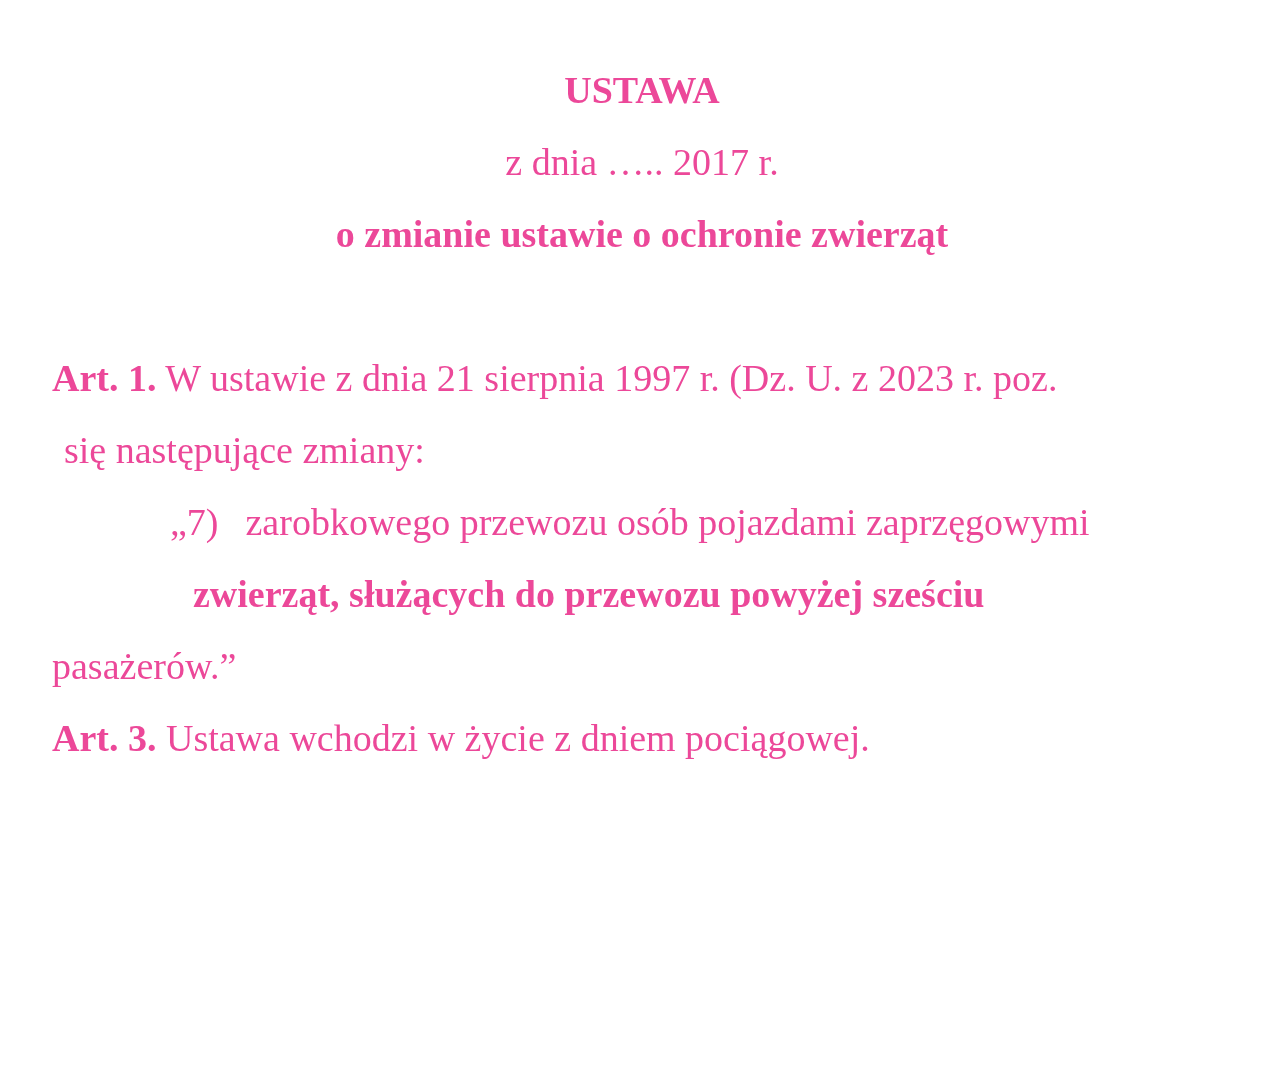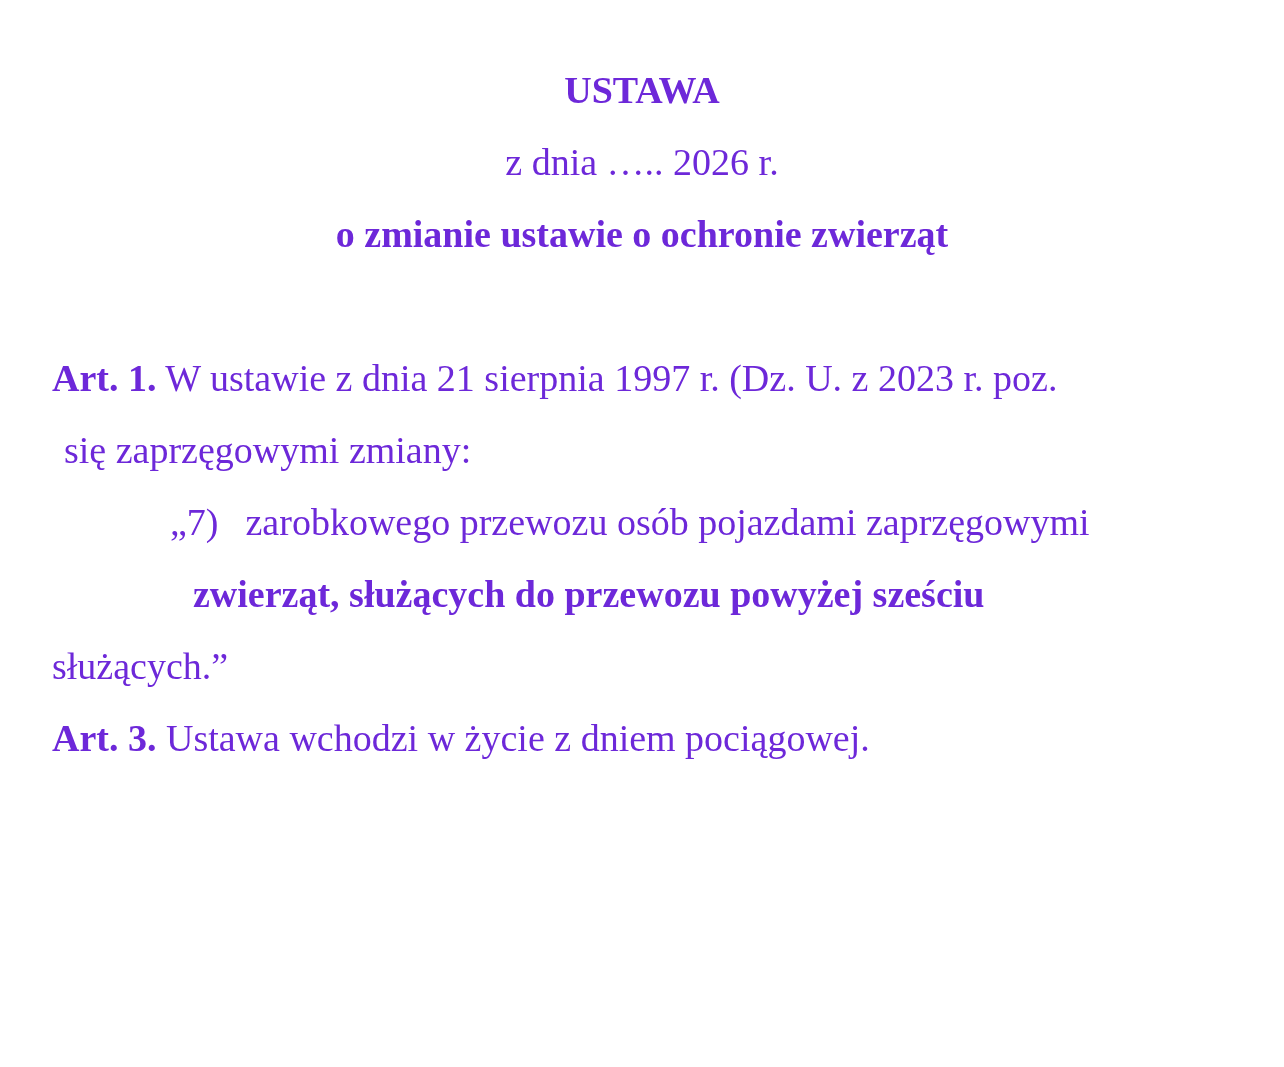"USTAWA" .page { color: #6d28d9 -> #ec4899 }
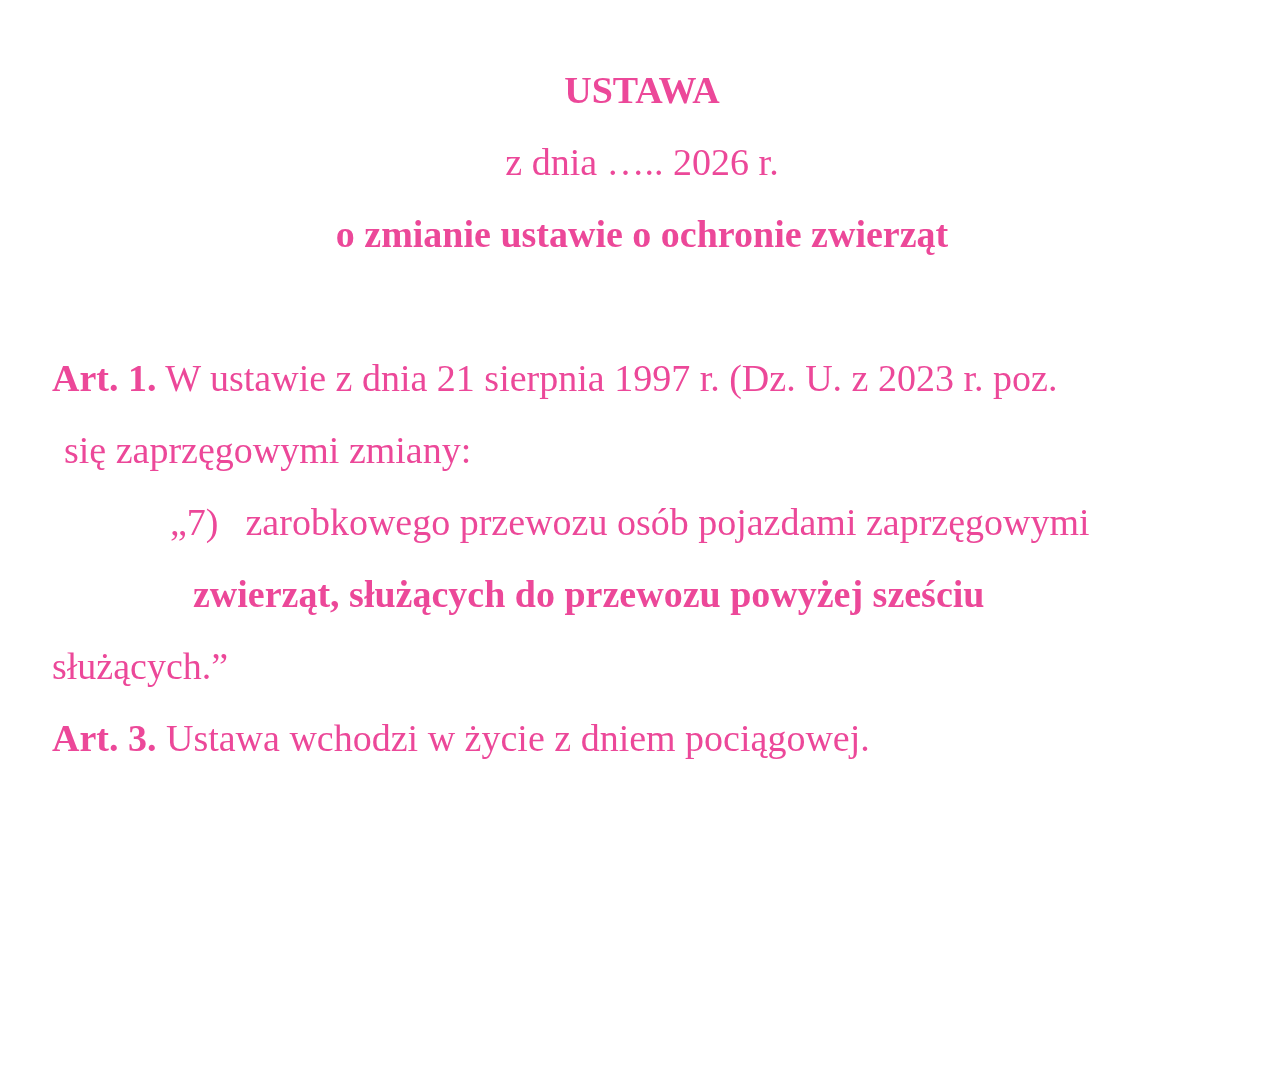"z dnia ….. 2026 r." div.line { text: 2026 -> 2017 }
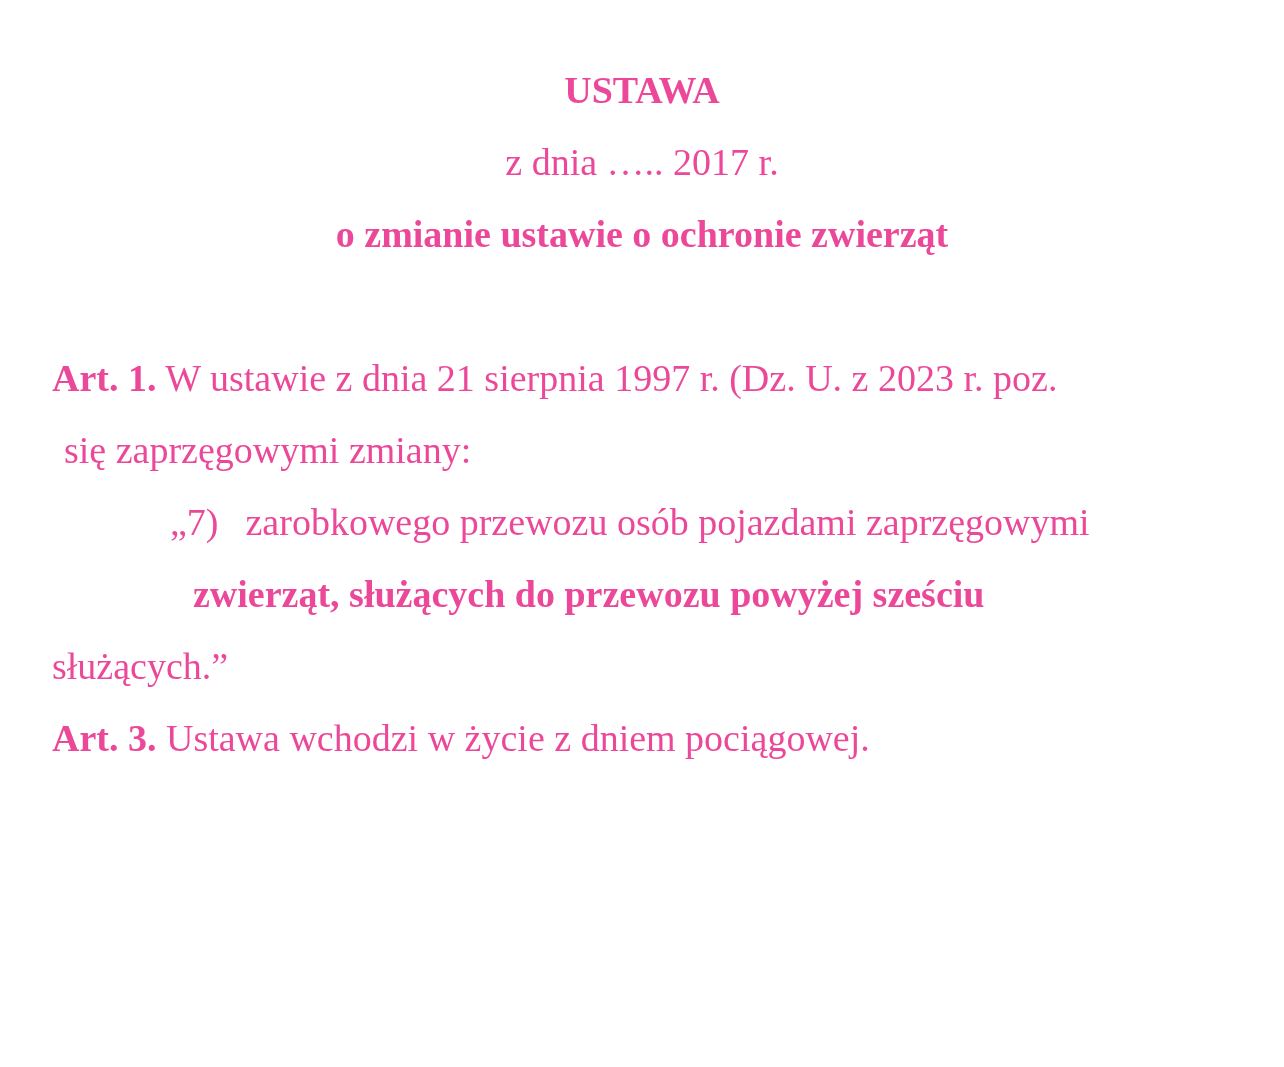"się zaprzęgowymi zmiany:" div.line { text: zaprzęgowymi -> następujące }
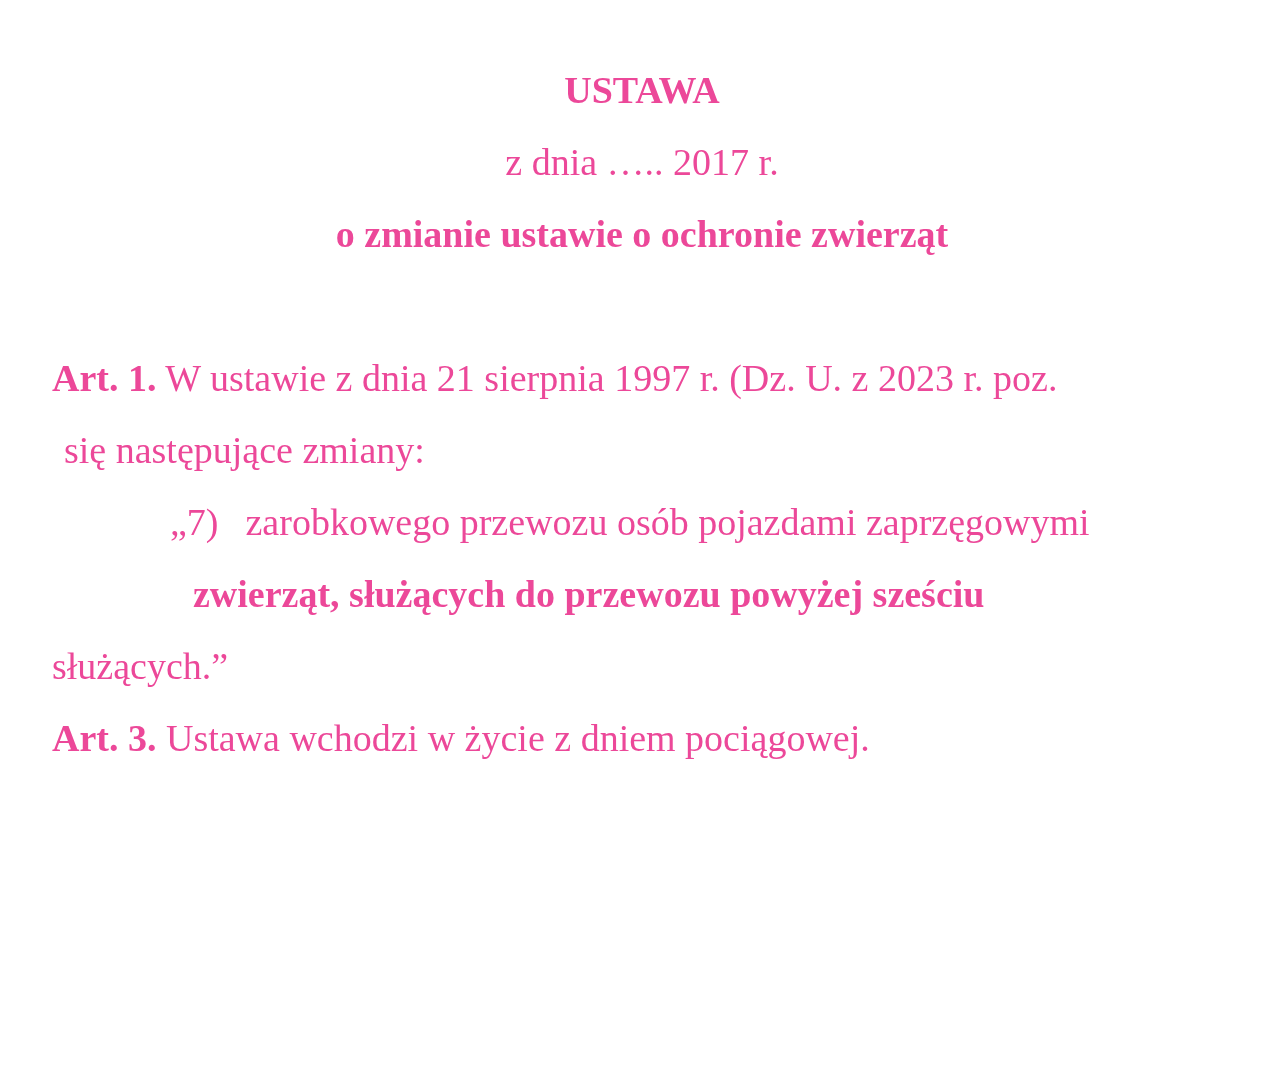"służących.”" div.line { text: służących -> pasażerów }
